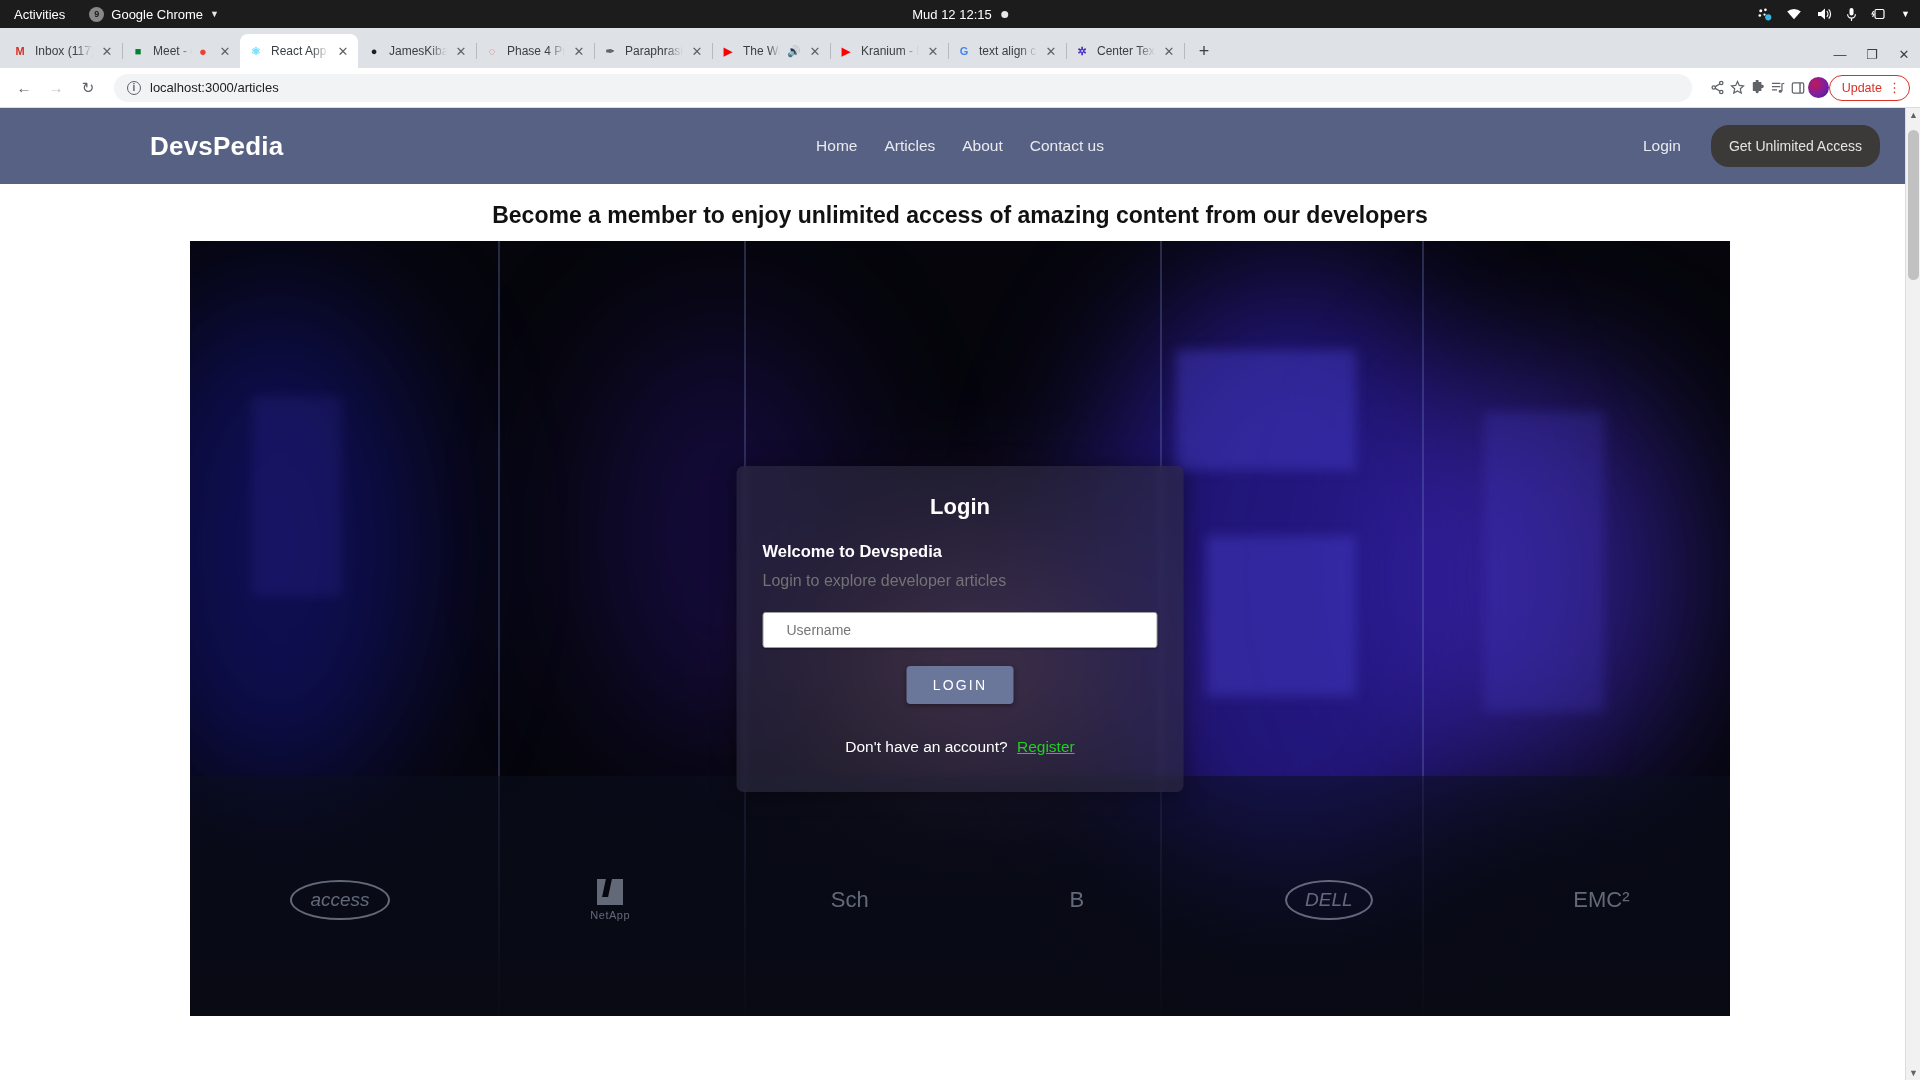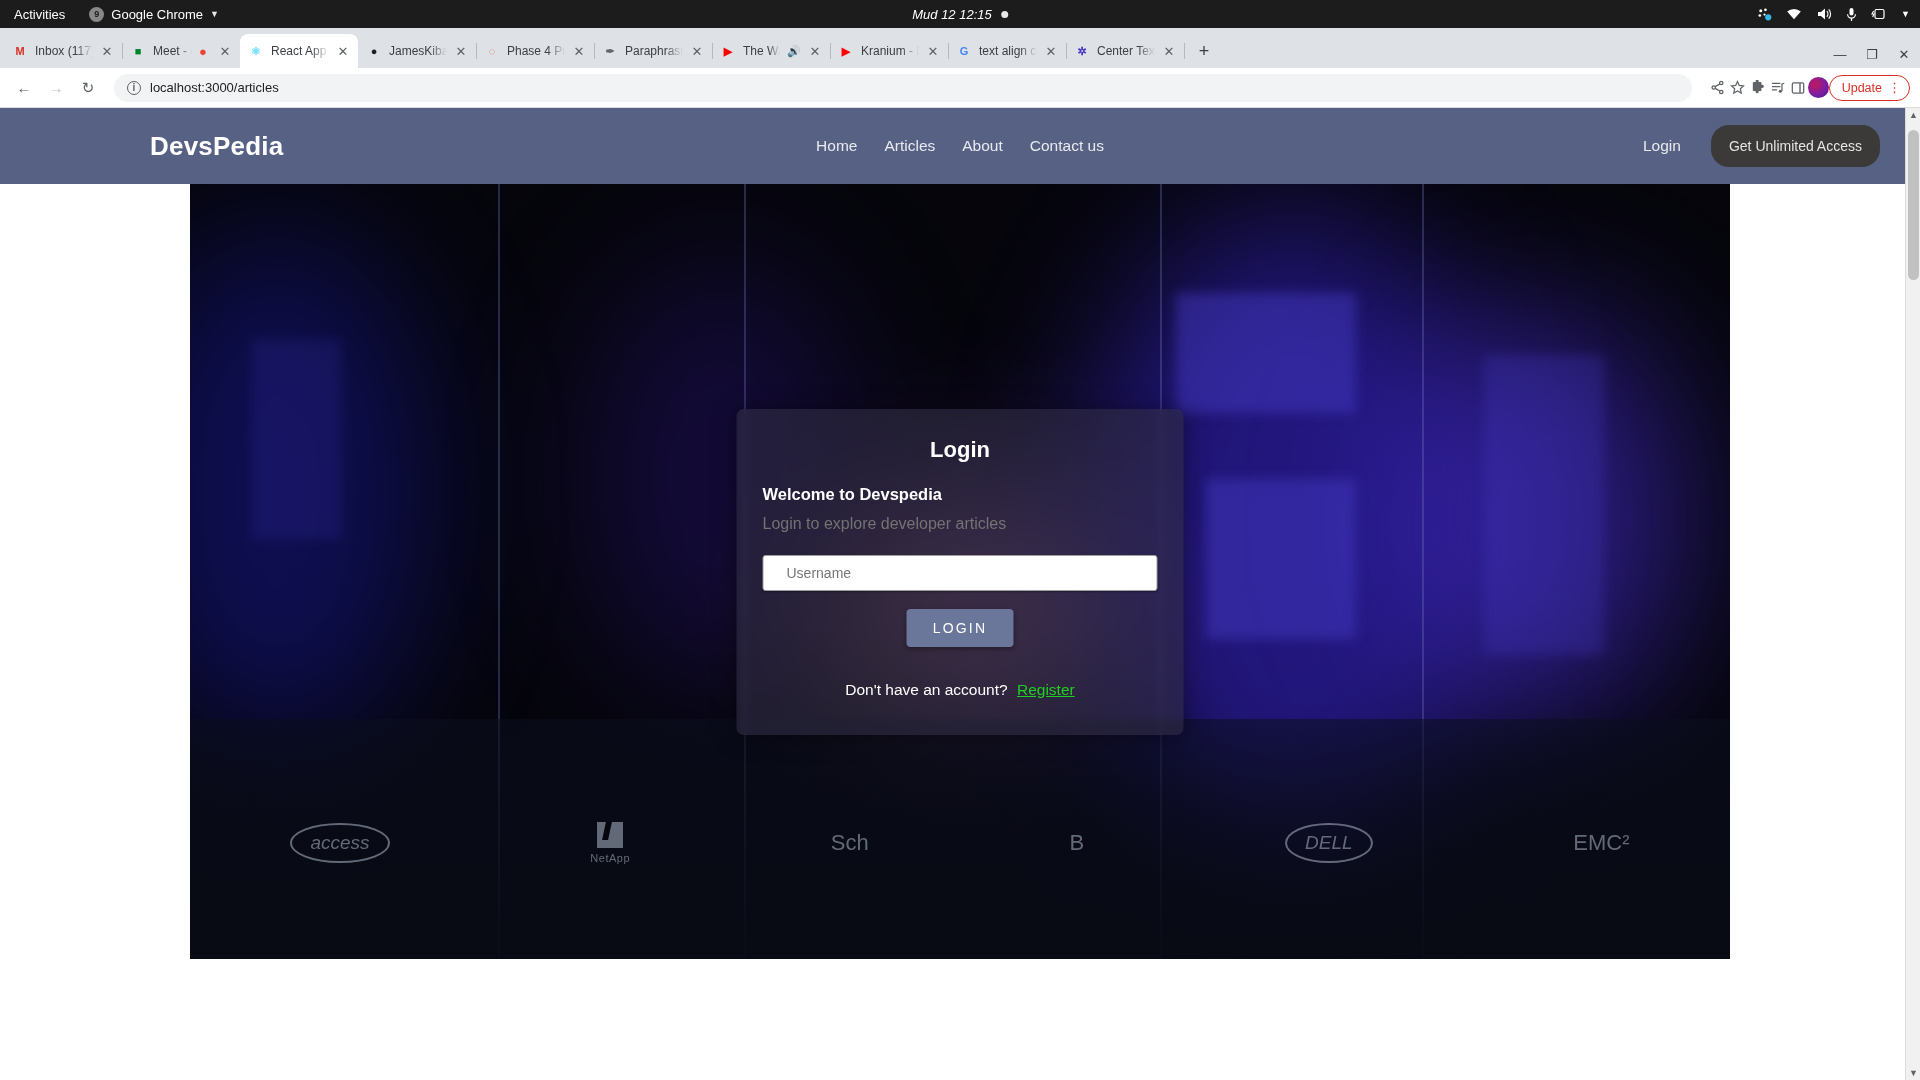"Mud 12 12:15" .gnome-clock { font-style: italic -> none }
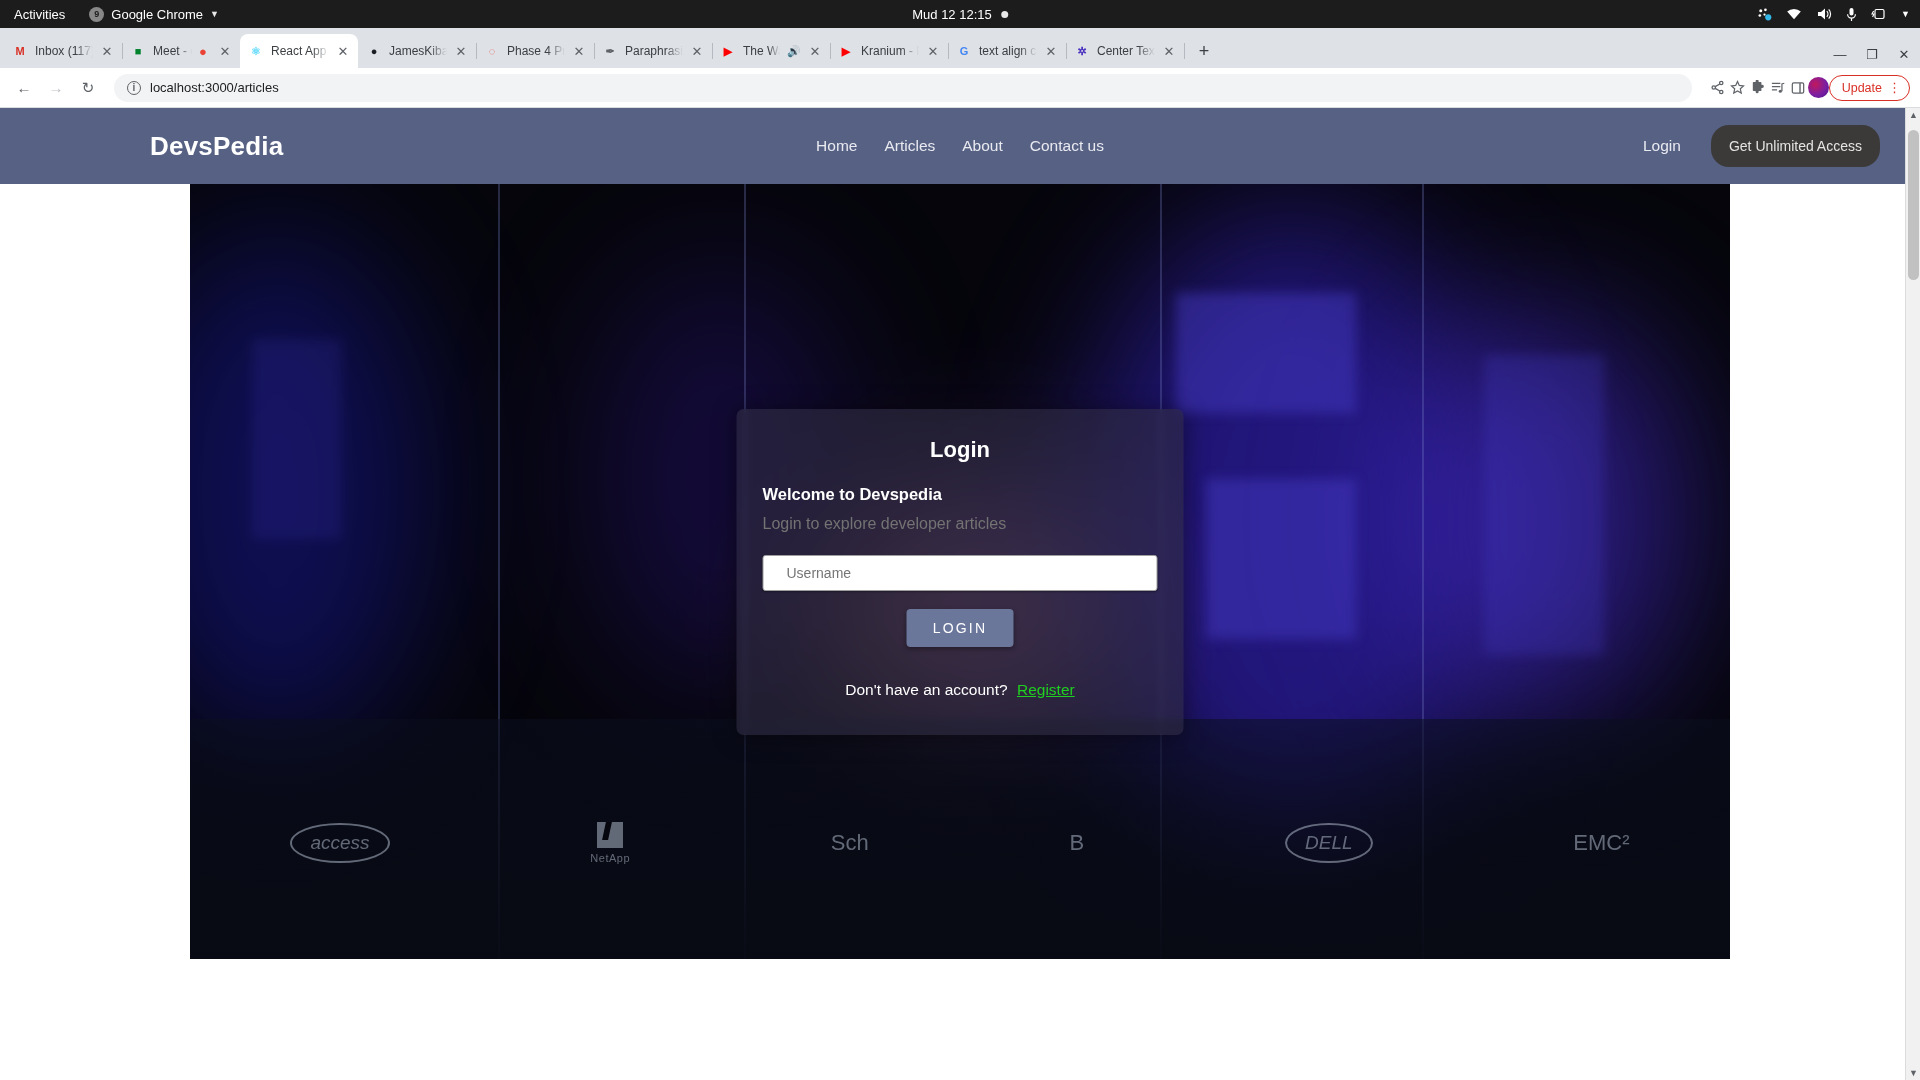"Become a member to enjoy" div.headline { html: none -> <div>Become a member to enjoy unlimited access of amazing content from our developers</div> }
